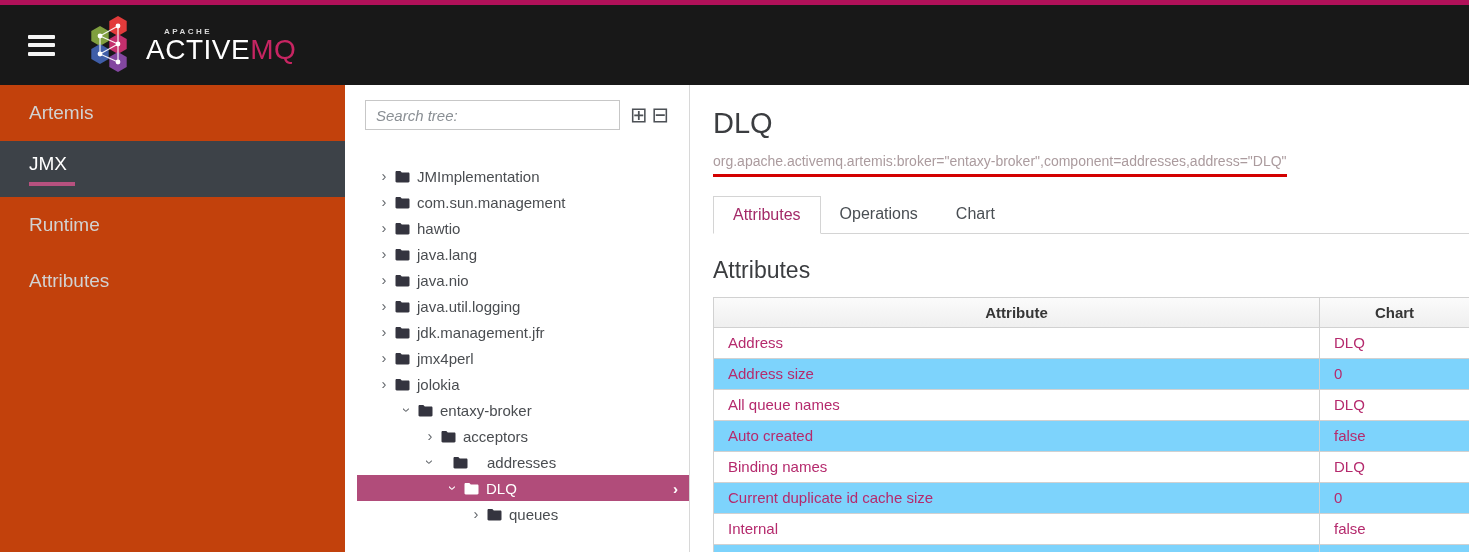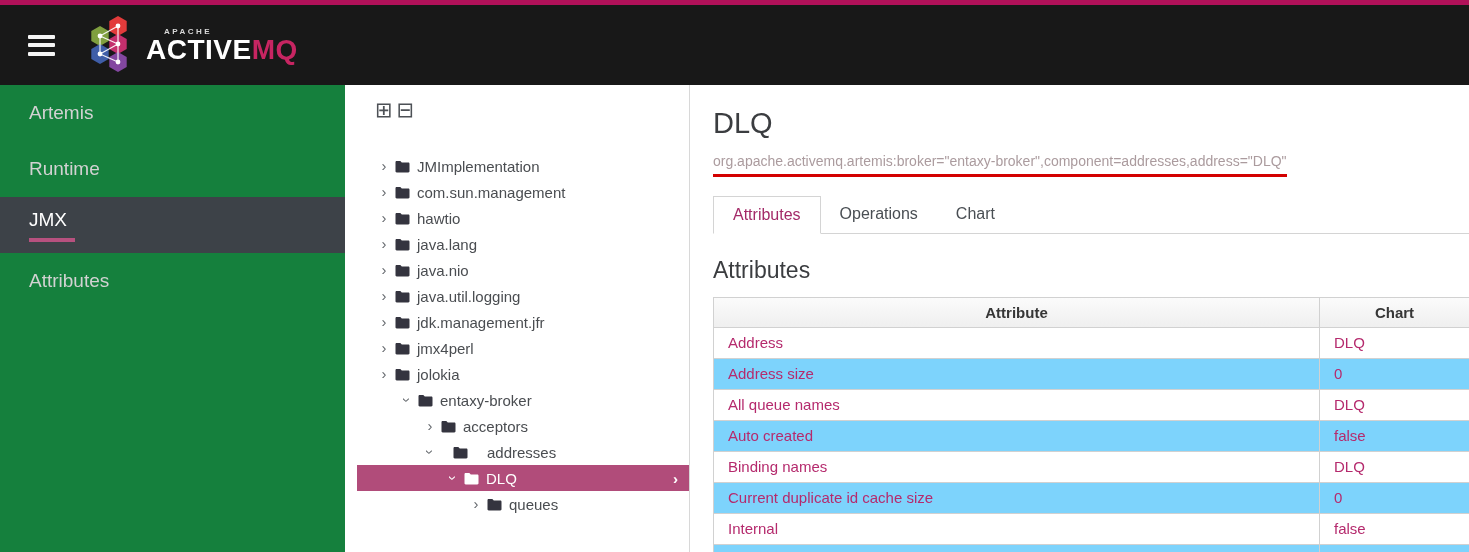"ACTIVEMQ" .brand-main { font-weight: 700 -> 400 }
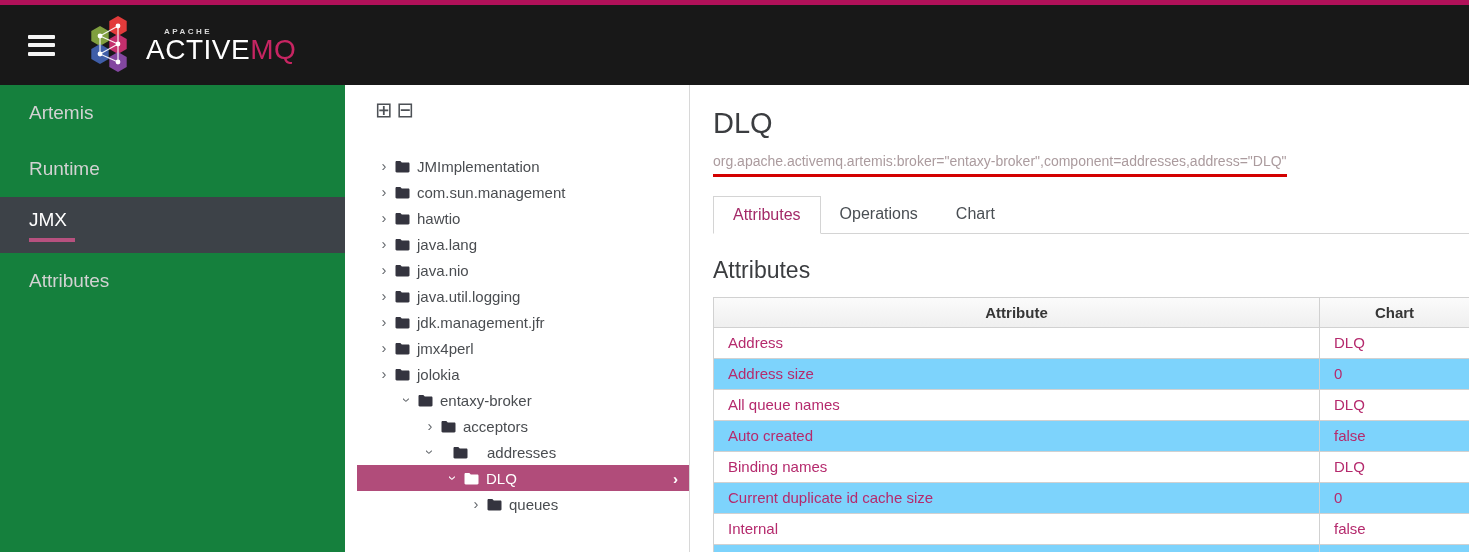"Artemis" .sidebar { background: #15803d -> #c2410c }
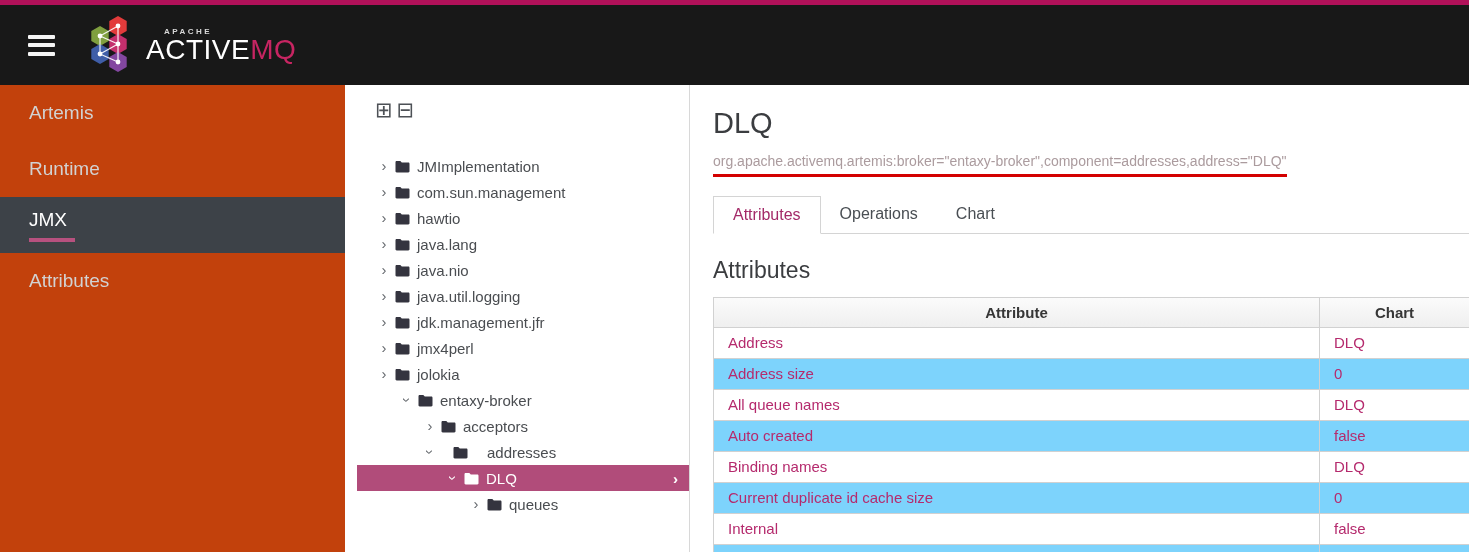"Search tree:" input.search-input { html: none -> <input> }
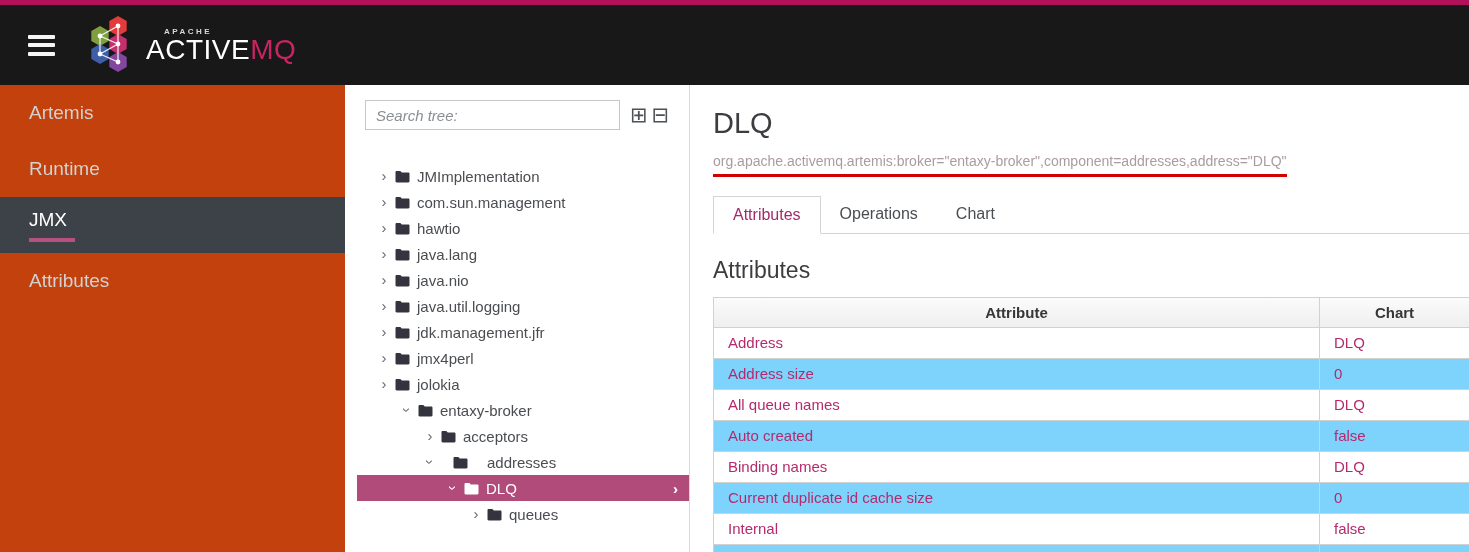"Runtime" div.side-item { order: before "JMX" -> after "JMX" }
